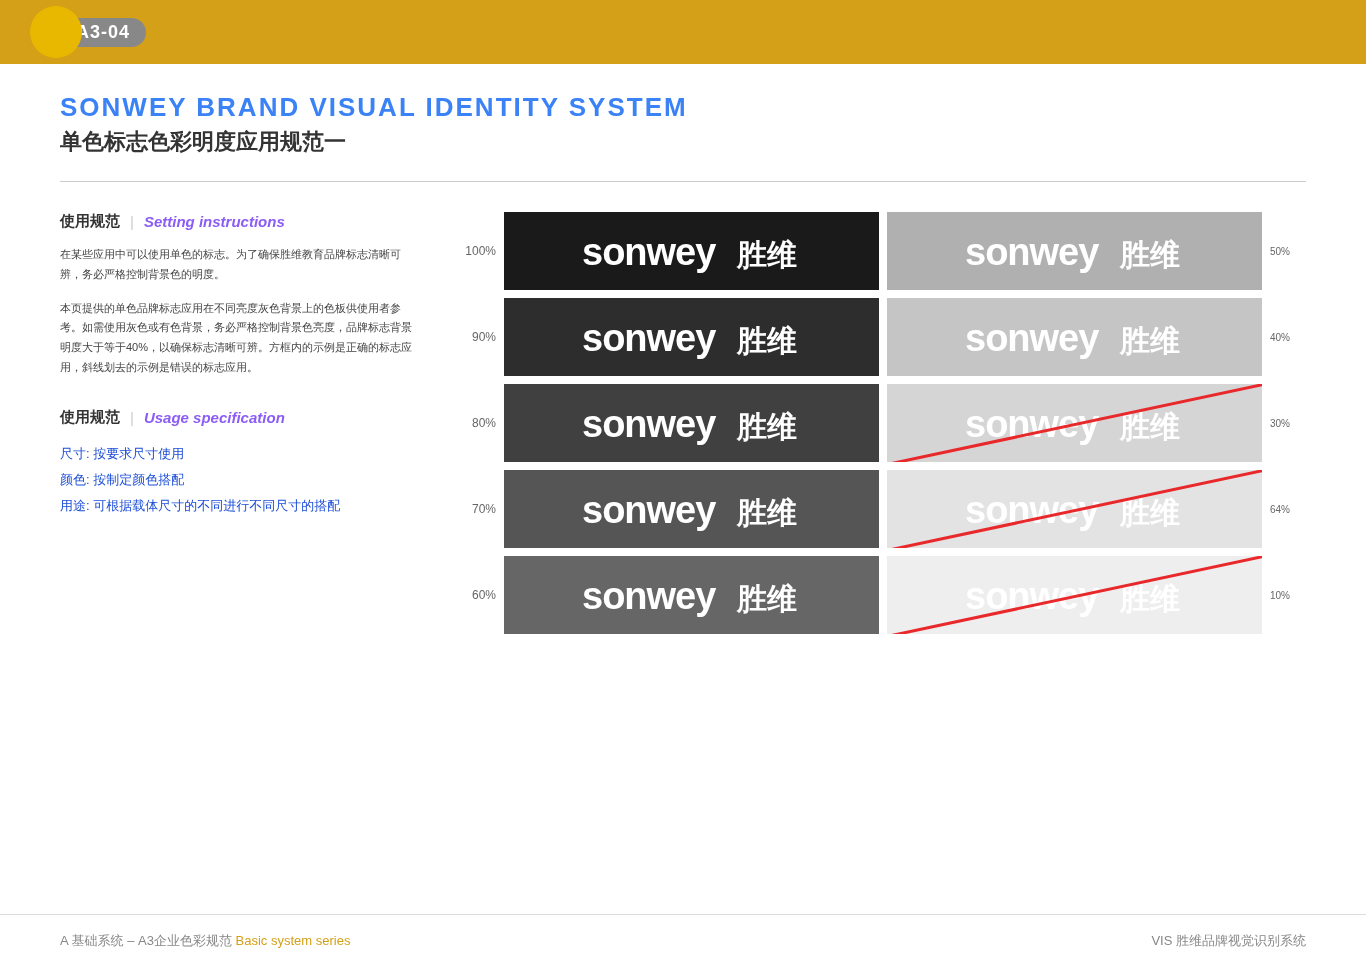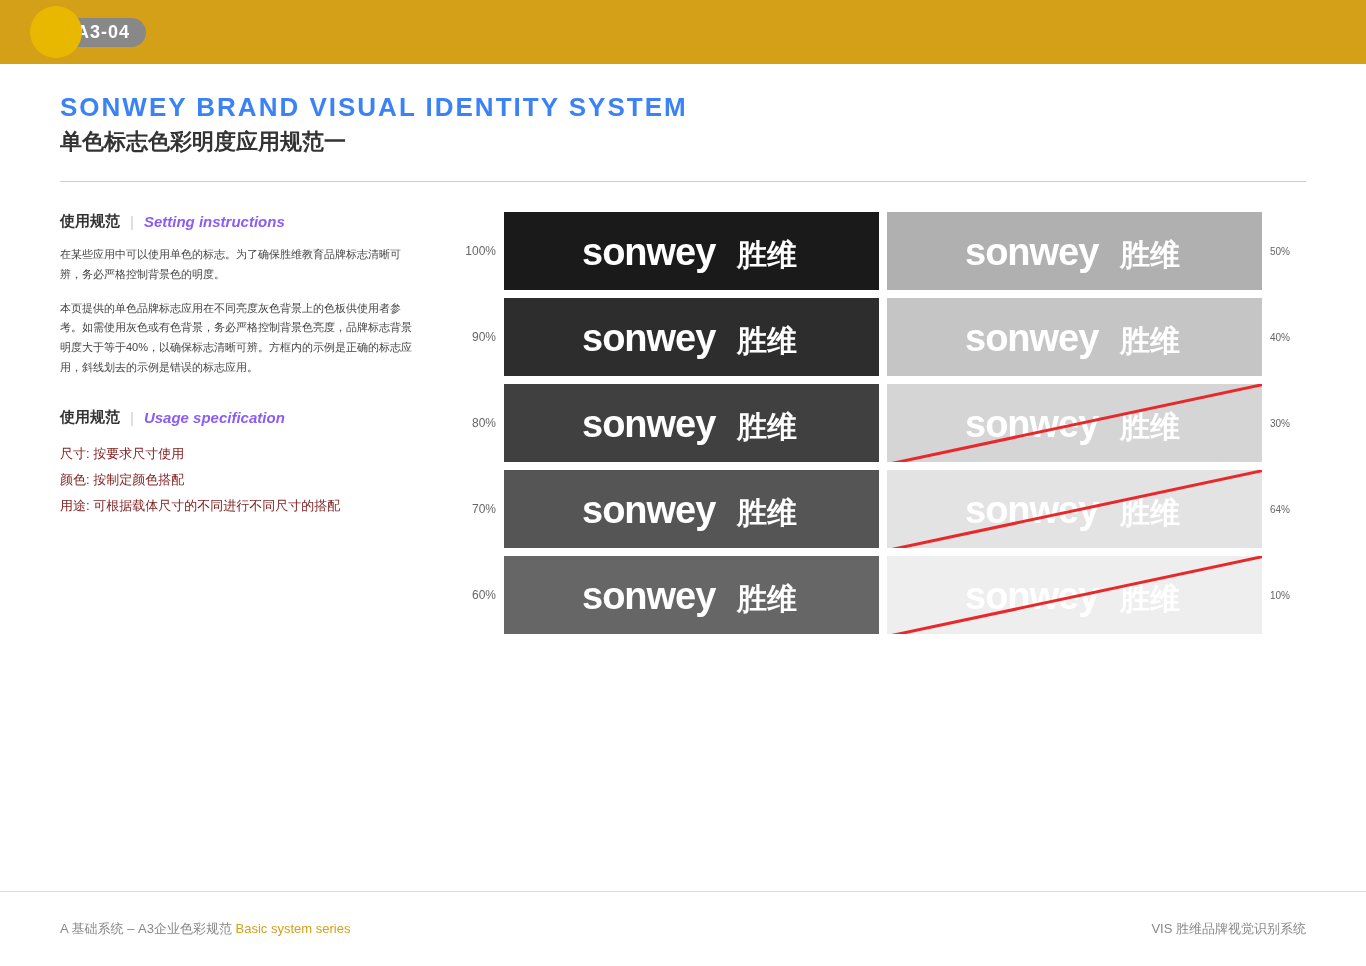"尺寸: 按要求尺寸使用" .usage-list { color: #7f1d1d -> #1d4ed8 }
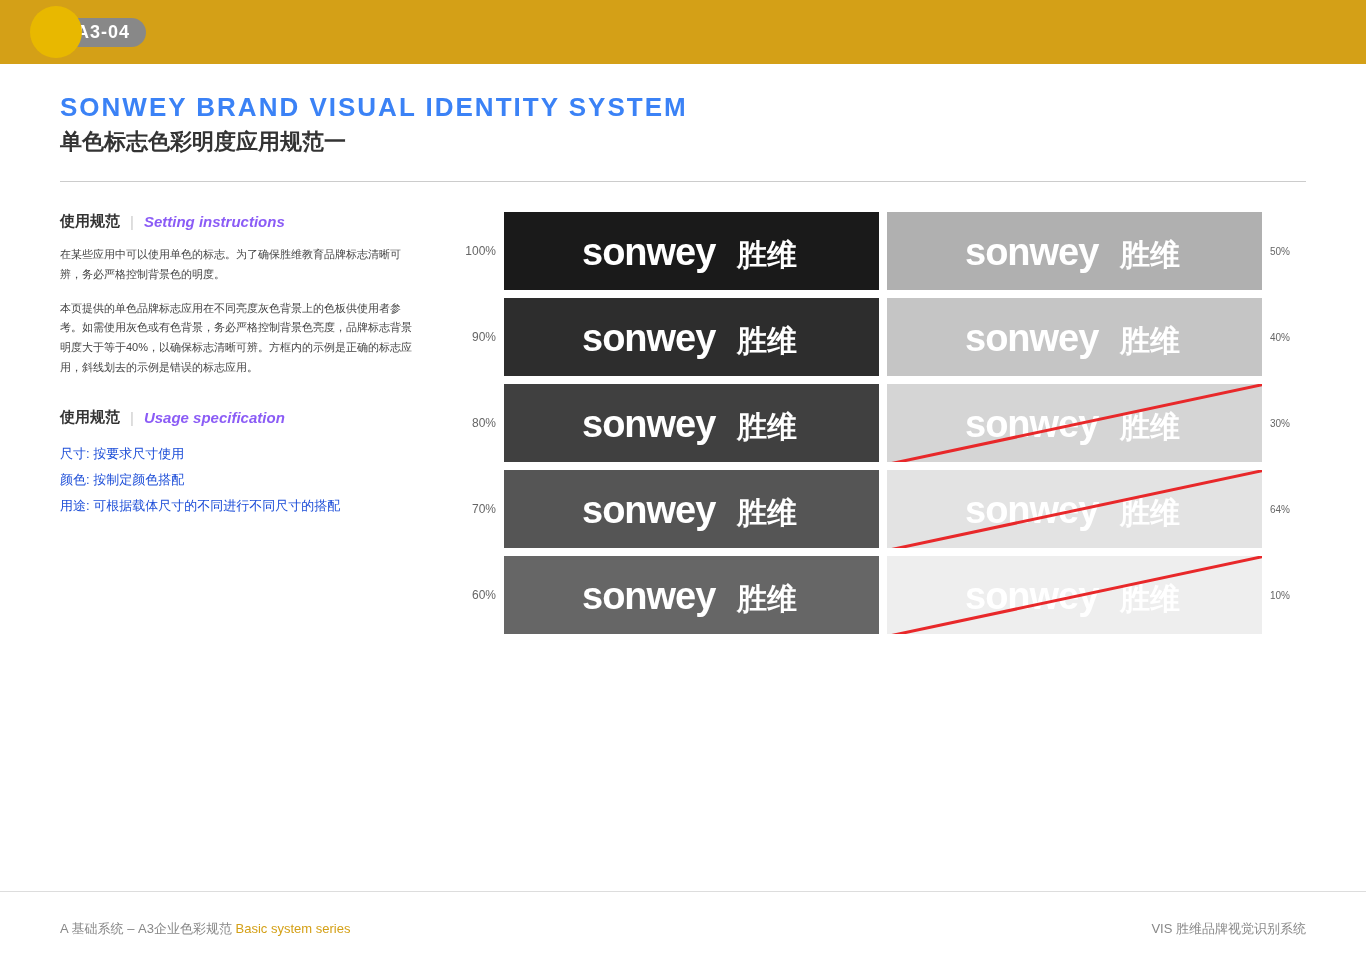"A 基础系统 – A3企业色彩规范 Basic" .footer { height: 75px -> 52px }
